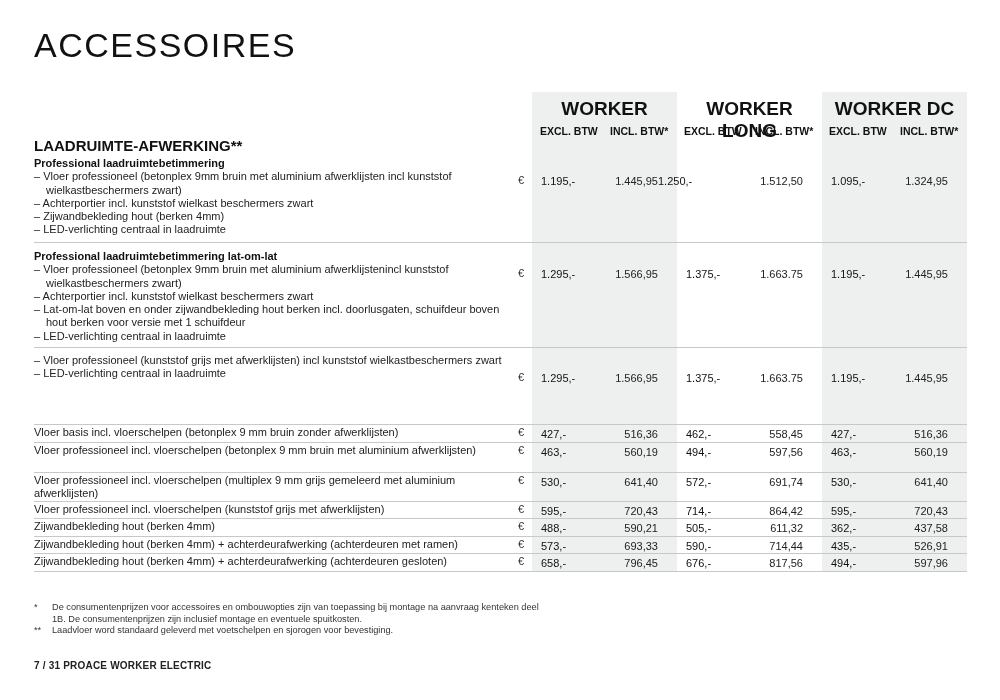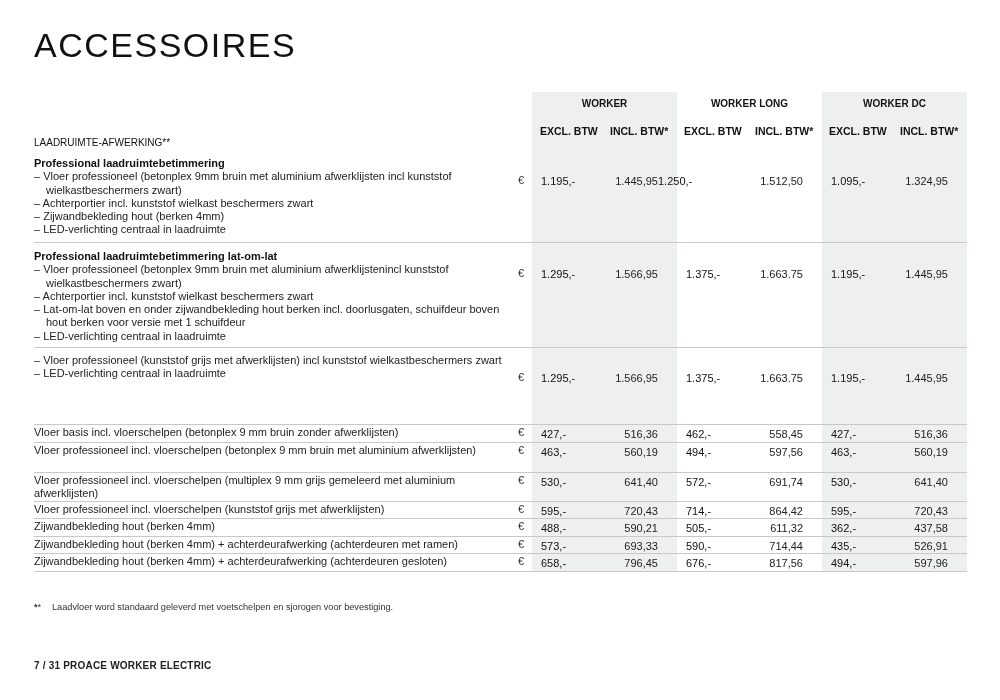"WORKER" .grp { font-size: 10px -> 19px }
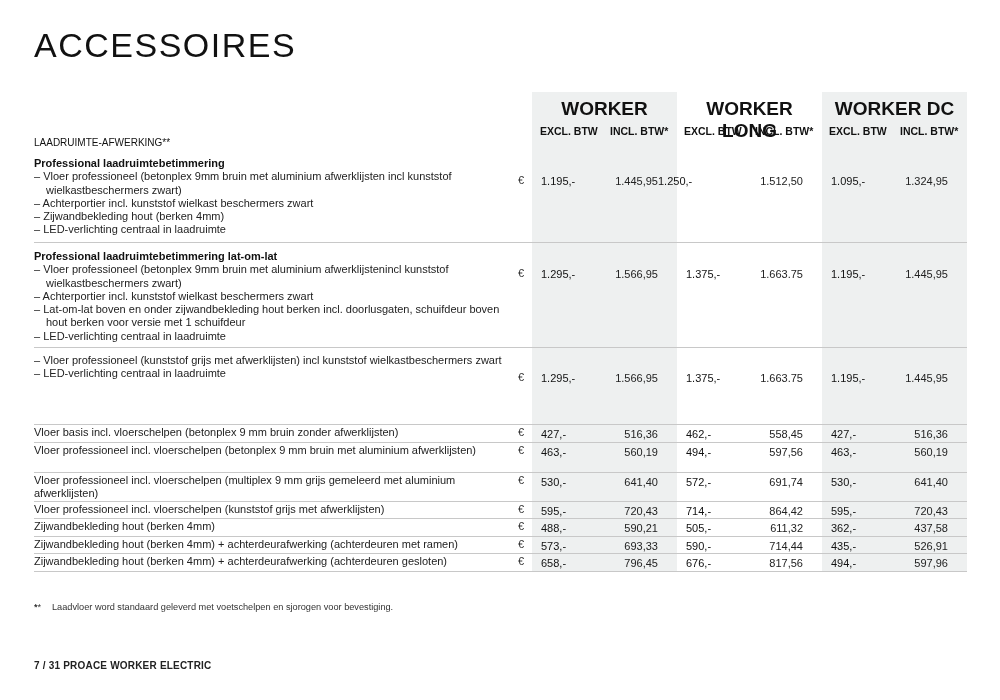"LAADRUIMTE-AFWERKING**" .section-title { font-size: 10px -> 15px; font-weight: 400 -> 700 }
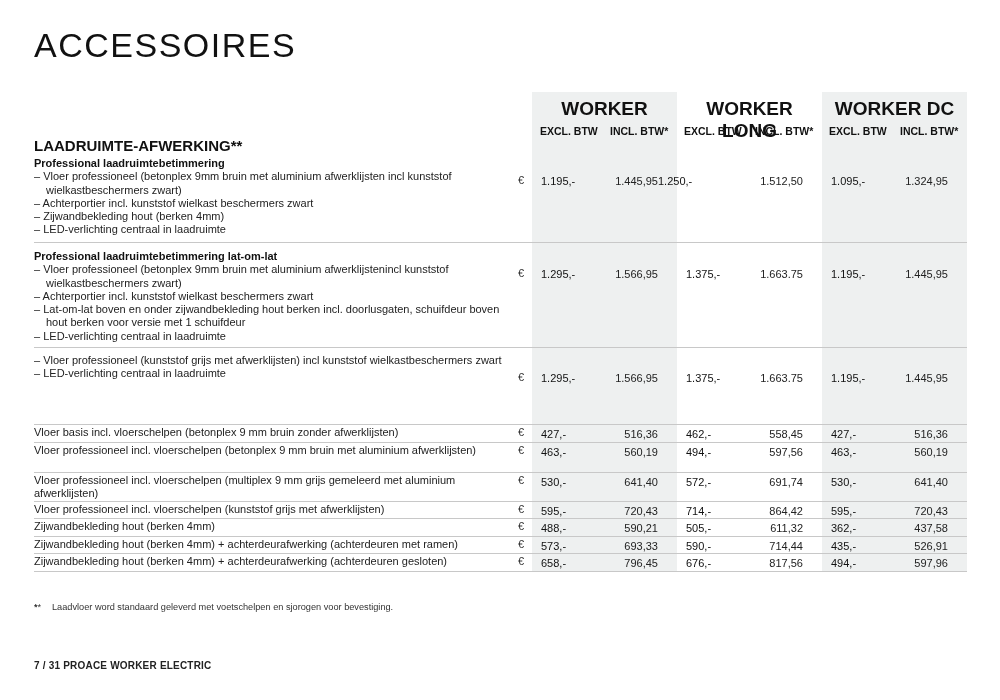"De consumentenprijzen voor accessoires" span { html: none -> <span>De consumentenprijzen voor accessoires en ombouwopties zijn van toepassing bij montage na aanvraag kenteken deel 1B. De consumentenprijzen zijn inclusief montage en eventuele spuitkosten.</span> }
